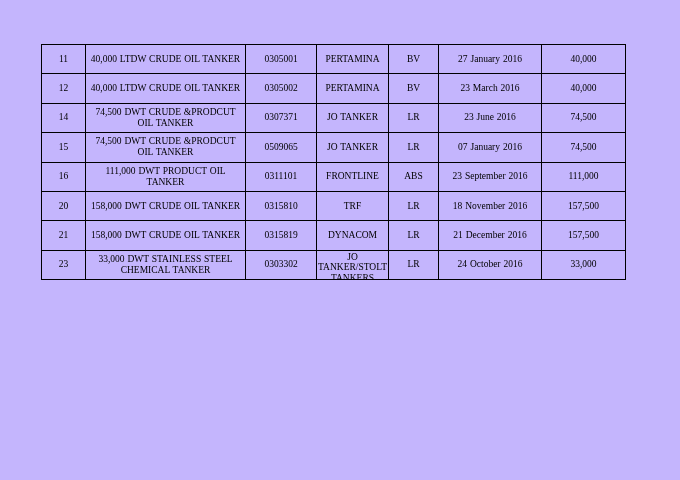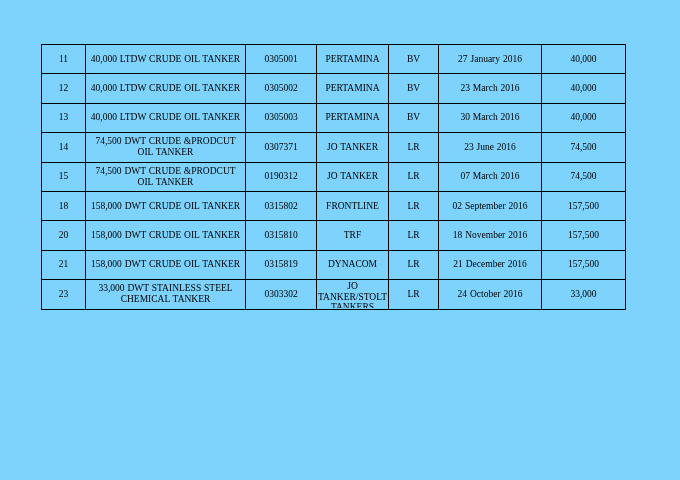"11" .page { background: #7dd3fc -> #c4b5fd }
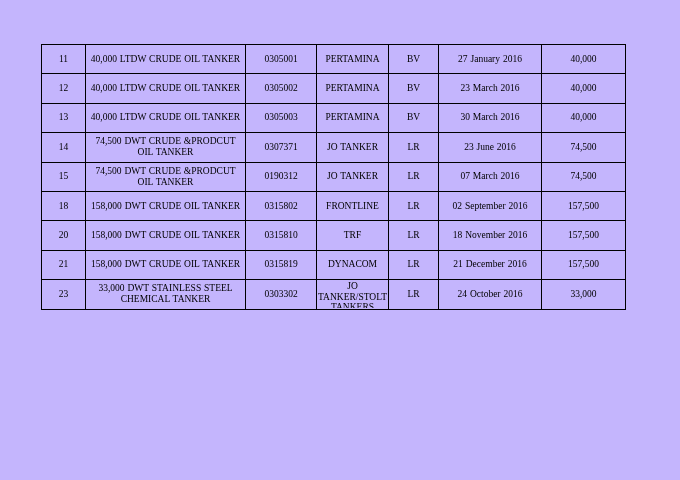"13" tr { html: <tr> <td>13</td> <td>40,000 LTDW CRUDE OIL TANKER</td> <td>0305003</td> <td>PERTAMINA</td> <td>BV</td> <td>30 March 2016</td> <td>40,000</td> </tr> -> none }
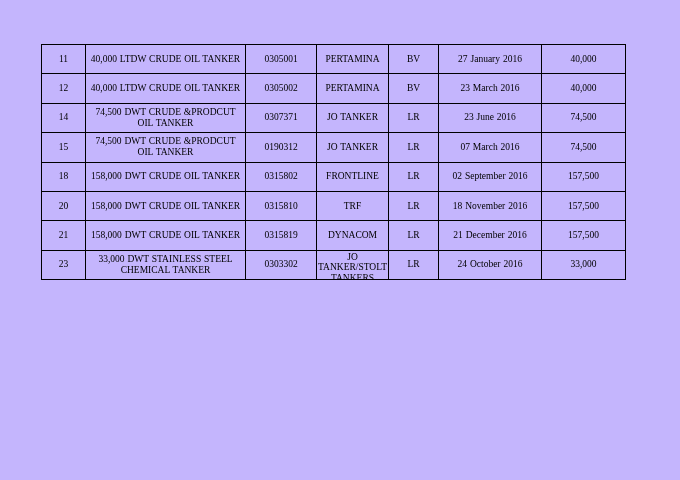"0190312" td { text: 0190312 -> 0509065 }
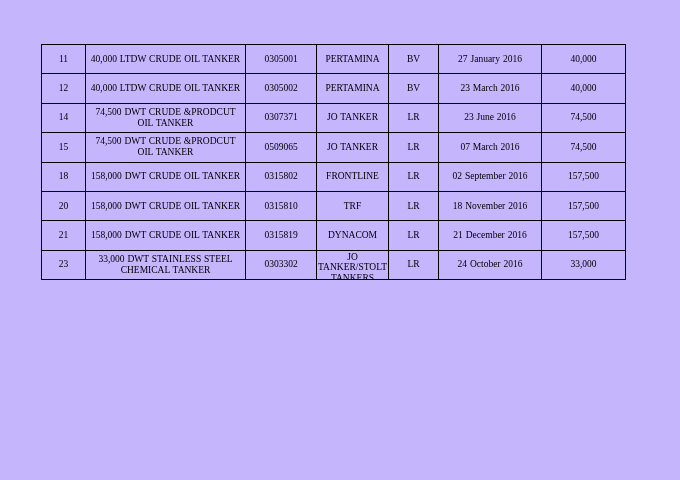"07 March 2016" td { text: March -> January }
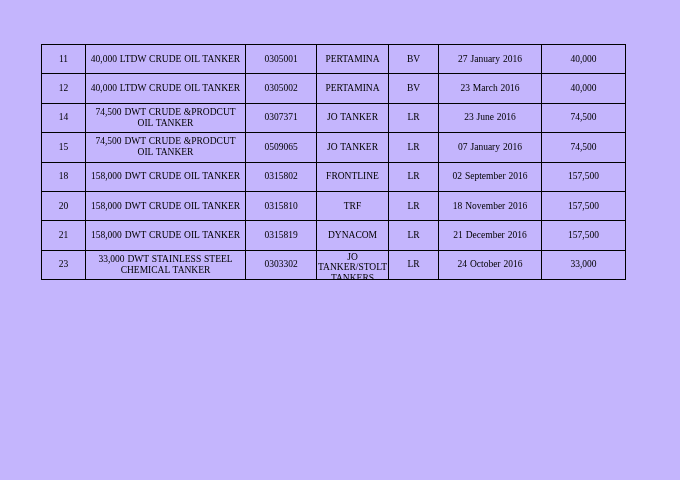"16" tr { html: none -> <tr> <td>16</td> <td>111,000 DWT PRODUCT OIL TANKER</td> <td>0311101</td> <td>FRONTLINE</td> <td>ABS</td> <td>23 September 2016</td> <td>111,000</td> </tr> }
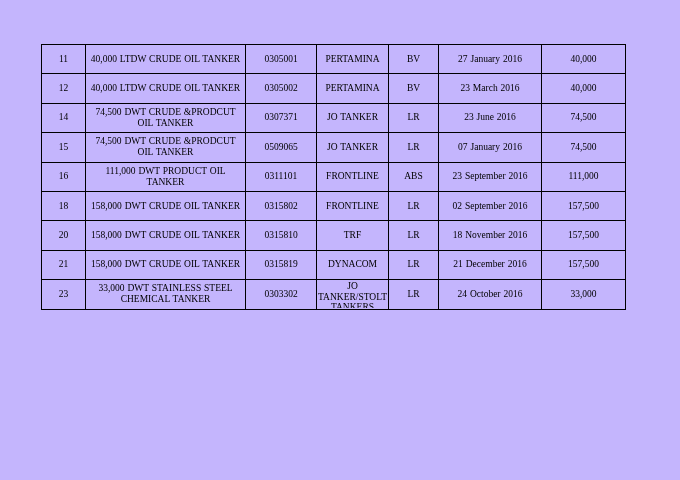"18" tr { html: <tr> <td>18</td> <td>158,000 DWT CRUDE OIL TANKER</td> <td>0315802</td> <td>FRONTLINE</td> <td>LR</td> <td>02 September 2016</td> <td>157,500</td> </tr> -> none }
